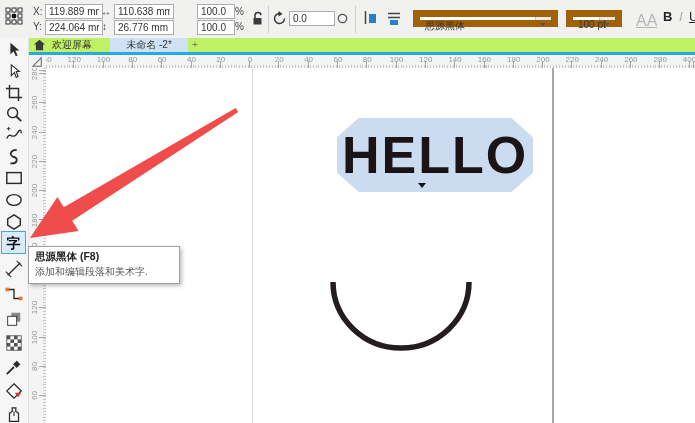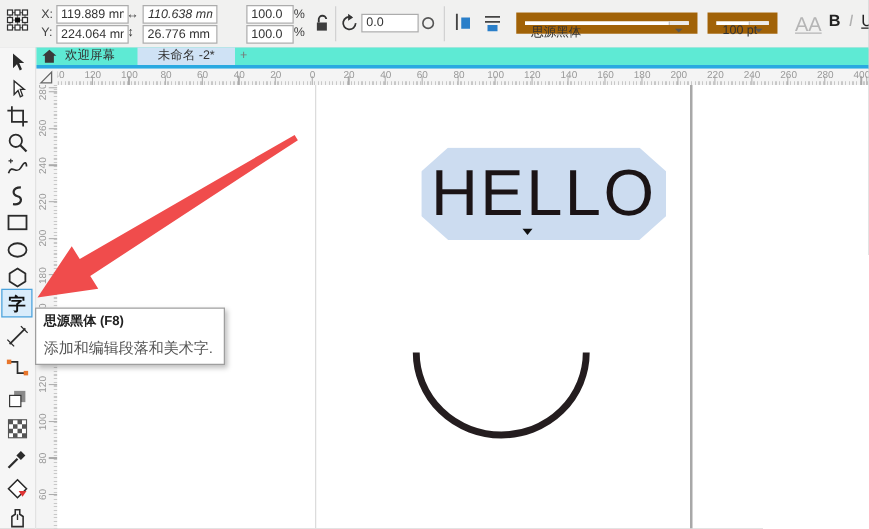"110.638 mm" input.pb-input { font-style: italic -> none }
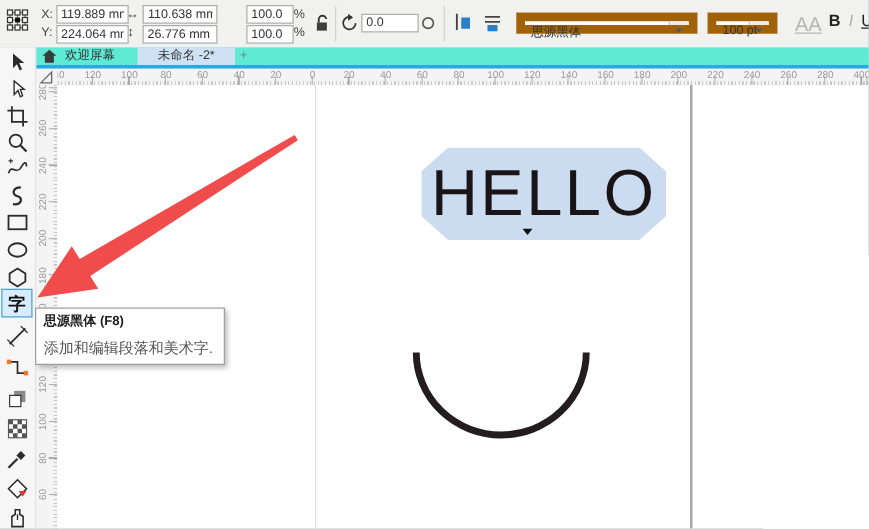"欢迎屏幕" #tab-bar { background: #5eead4 -> #bef264 }
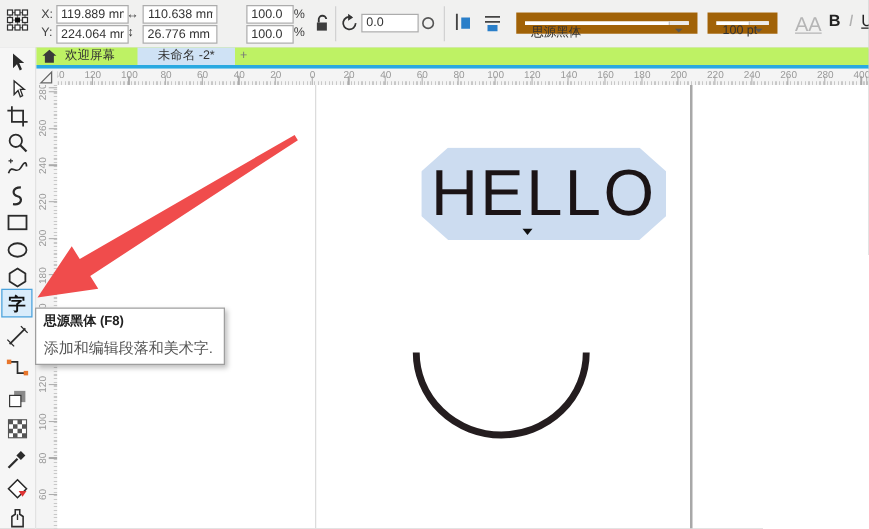"HELLO" #hello-text { font-weight: 400 -> 700 }
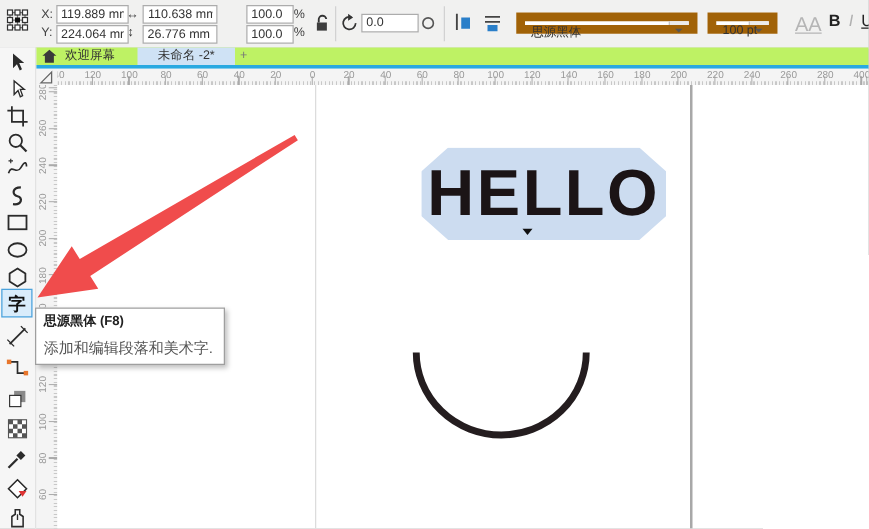"添加和编辑段落和美术字." #tooltip .tt-desc { font-size: 12px -> 10px; margin-top: 6px -> 1px }
